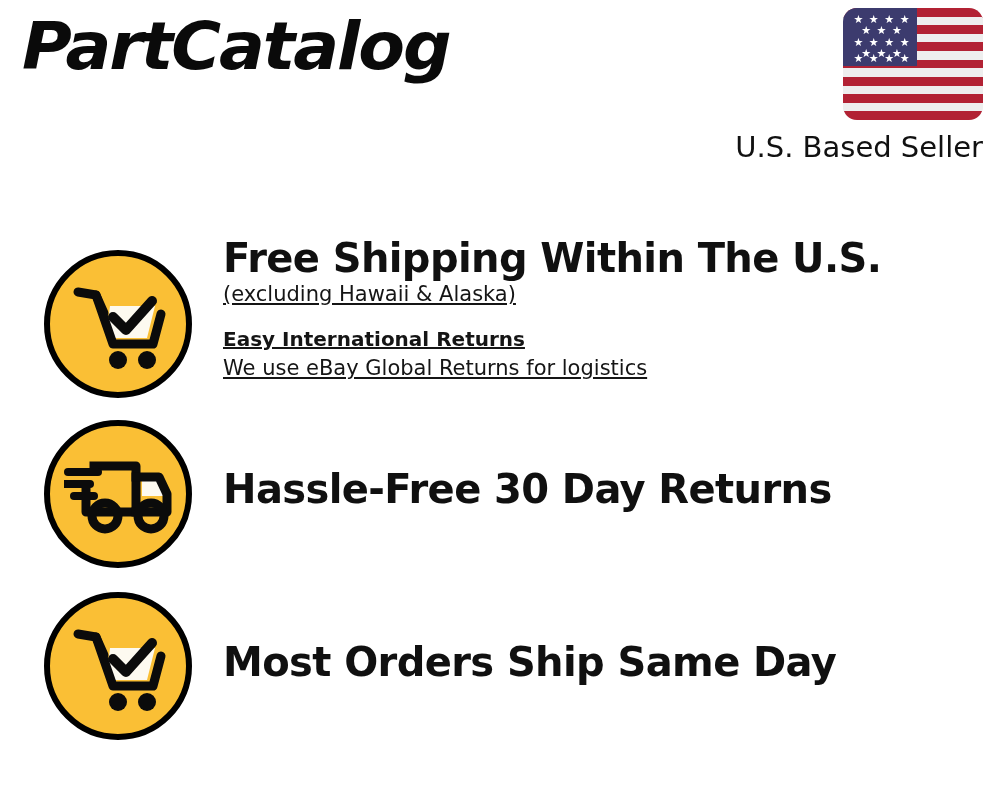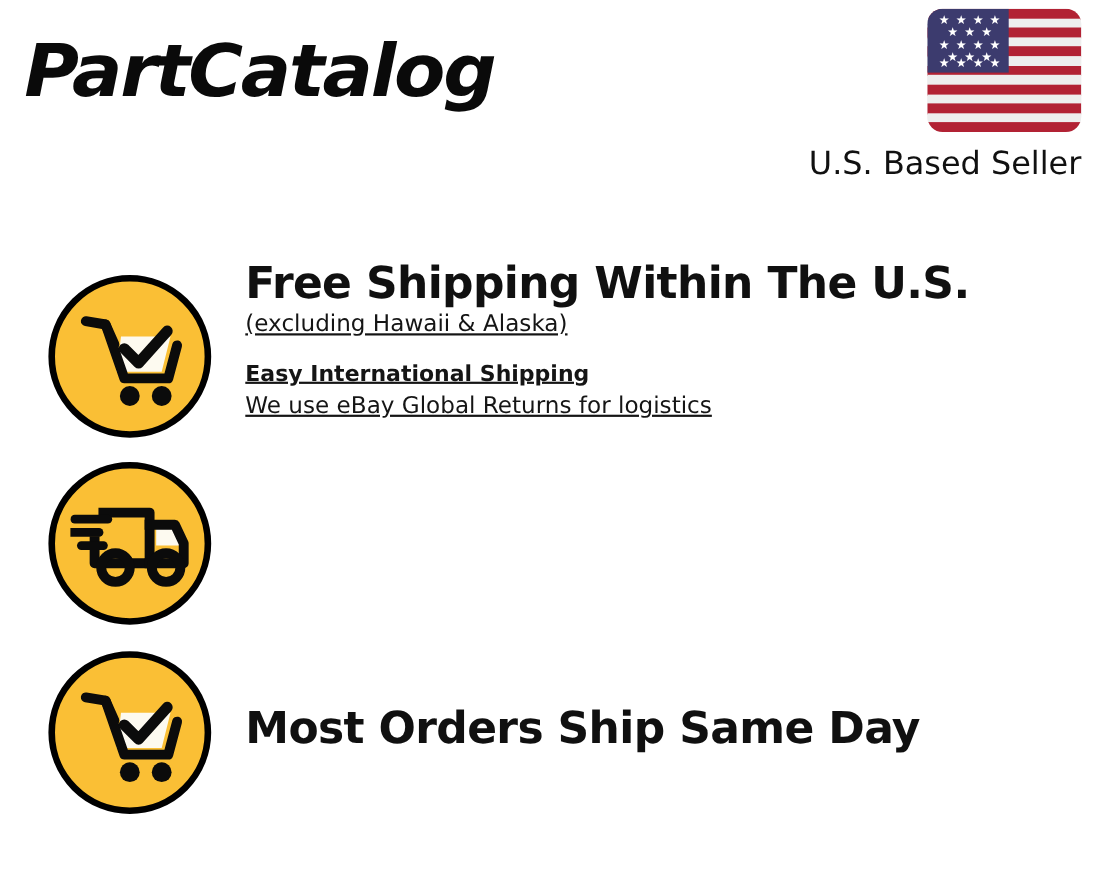"PartCatalog" .brand-logo { top: 30px -> 12px }
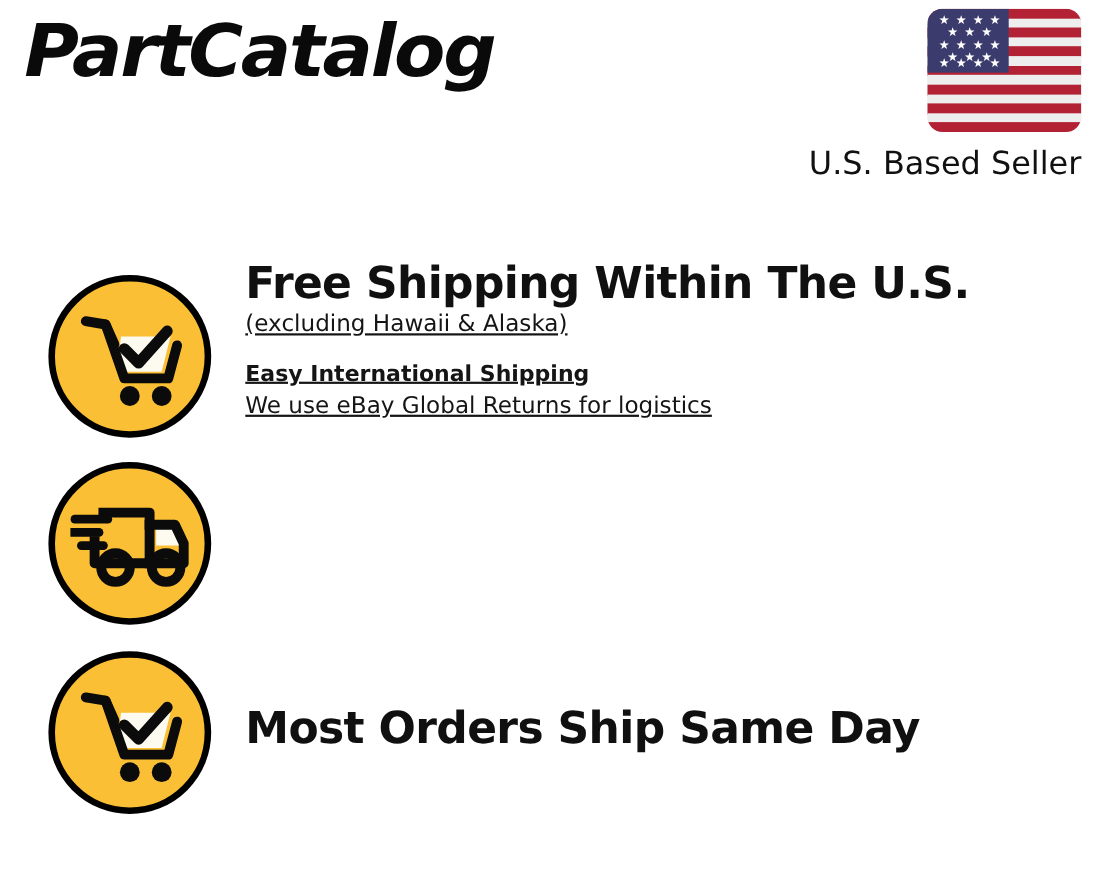"Easy International Shipping" div.feature-sub { text: Shipping -> Returns }
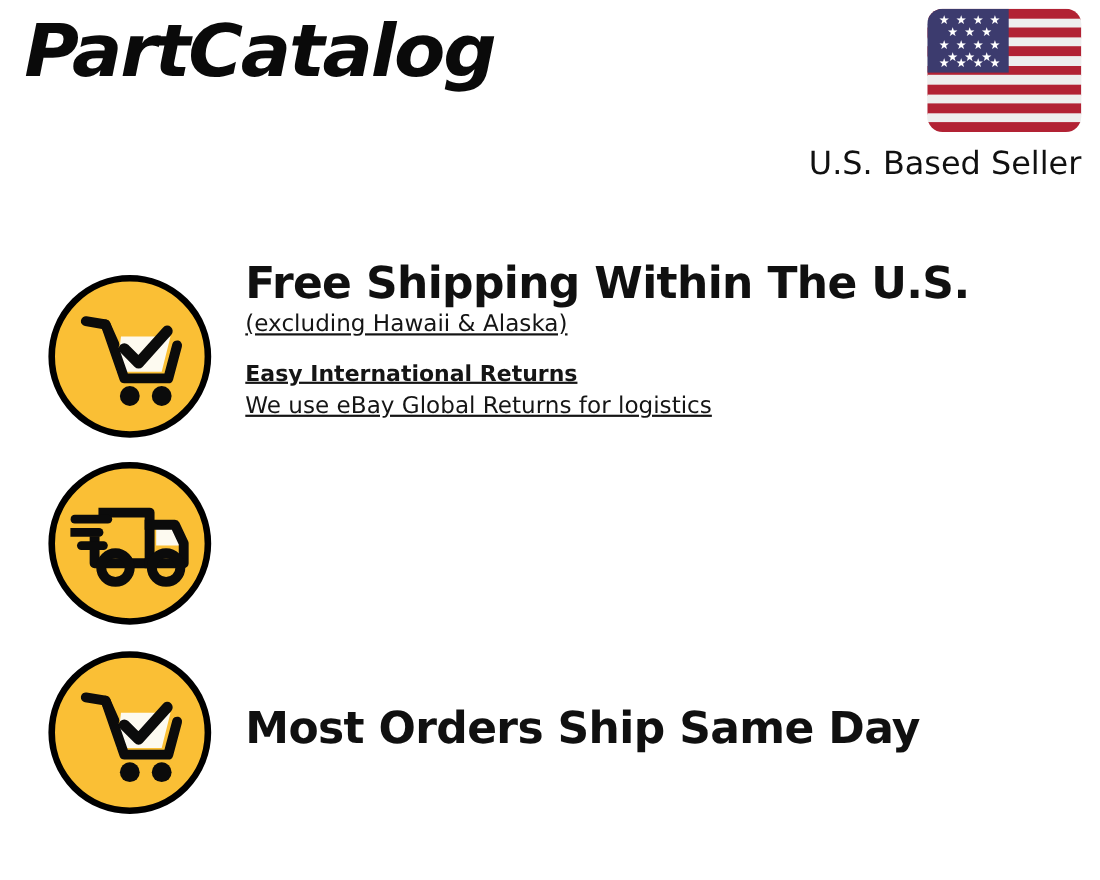"Hassle-Free 30 Day Returns" div.feature-text { html: none -> <div> <div>Hassle-Free 30 Day Returns</div> </div> }
